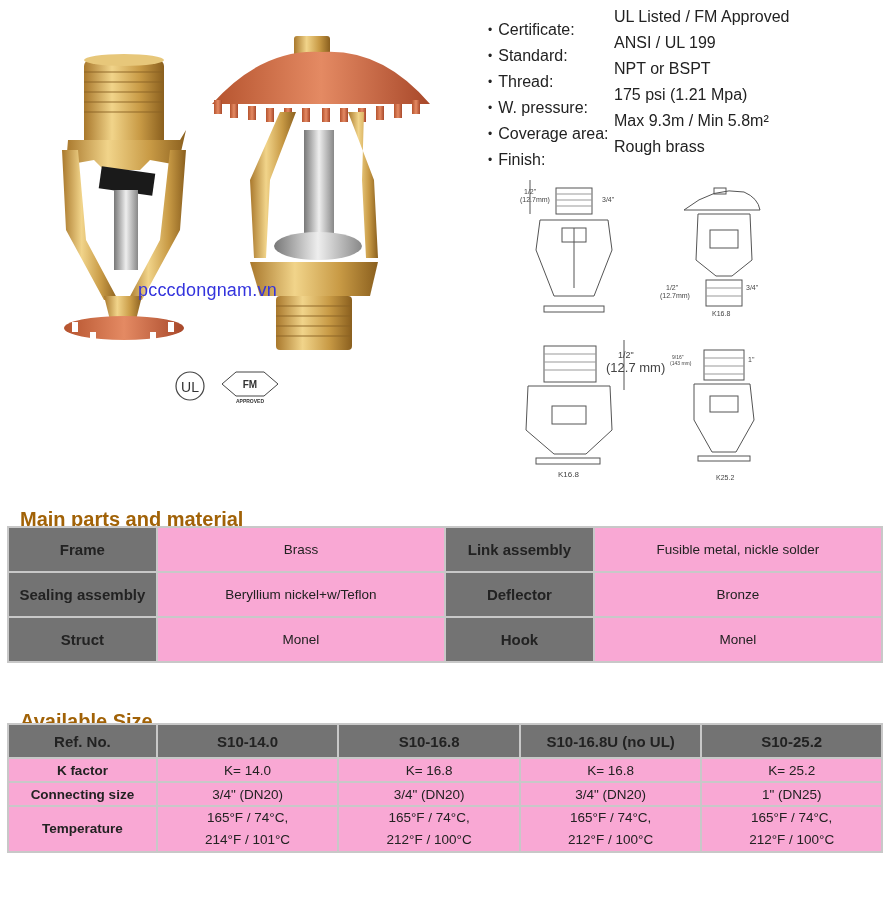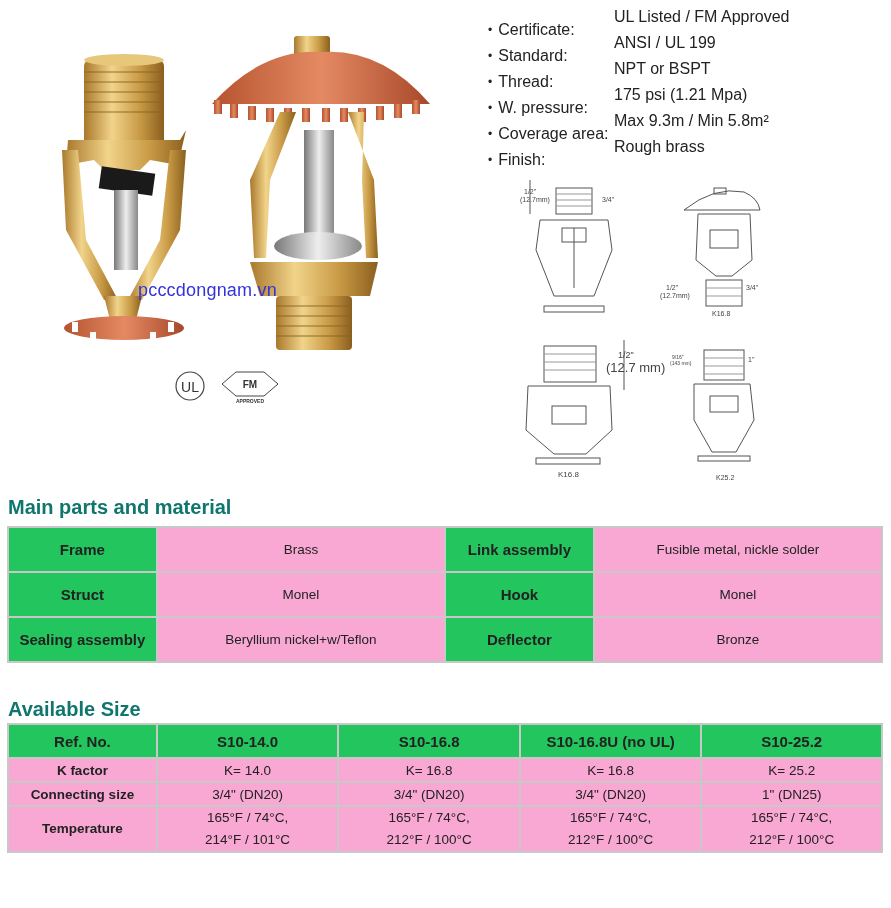"Main parts and material" h2.section-title { color: #0f766e -> #a16207; margin: 0 -> 12px }
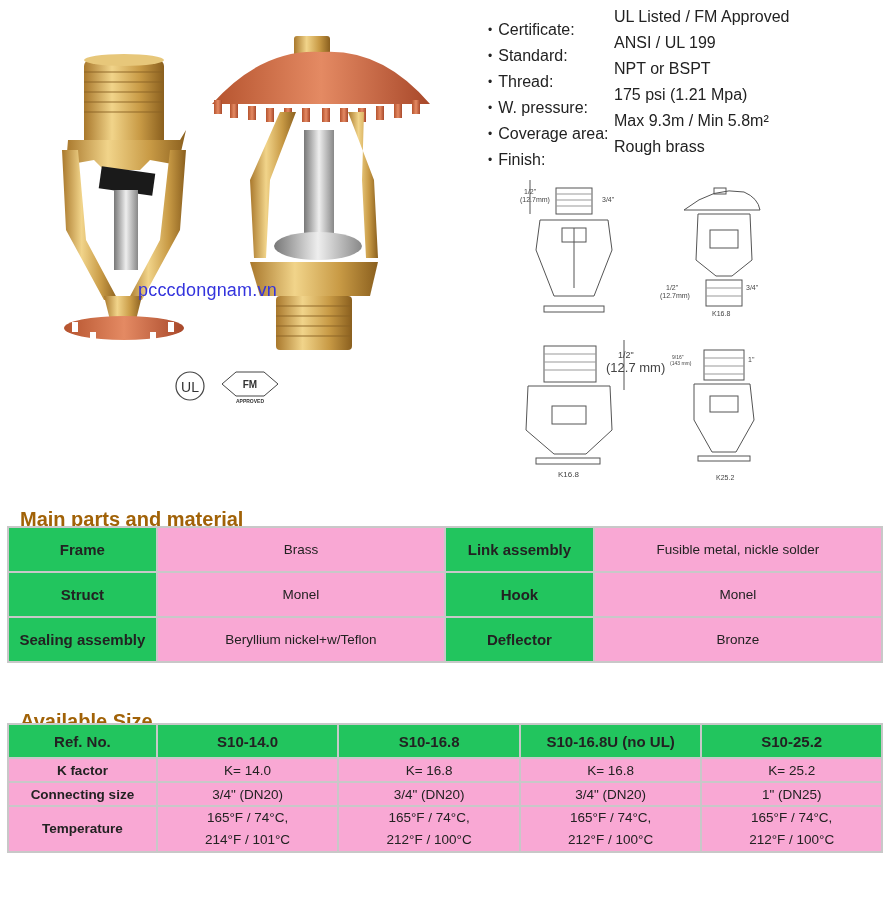"Frame" .hdr { background: #22c55e -> #737373 }
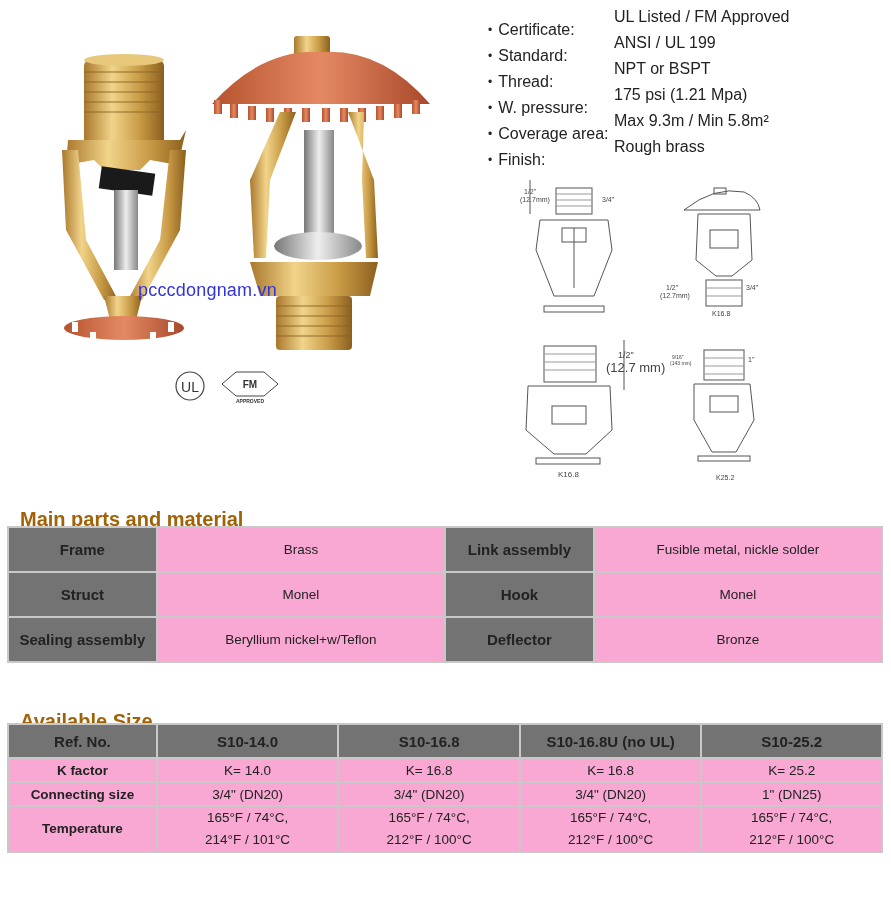"Struct" tr { order: before "Sealing assembly" -> after "Sealing assembly" }
